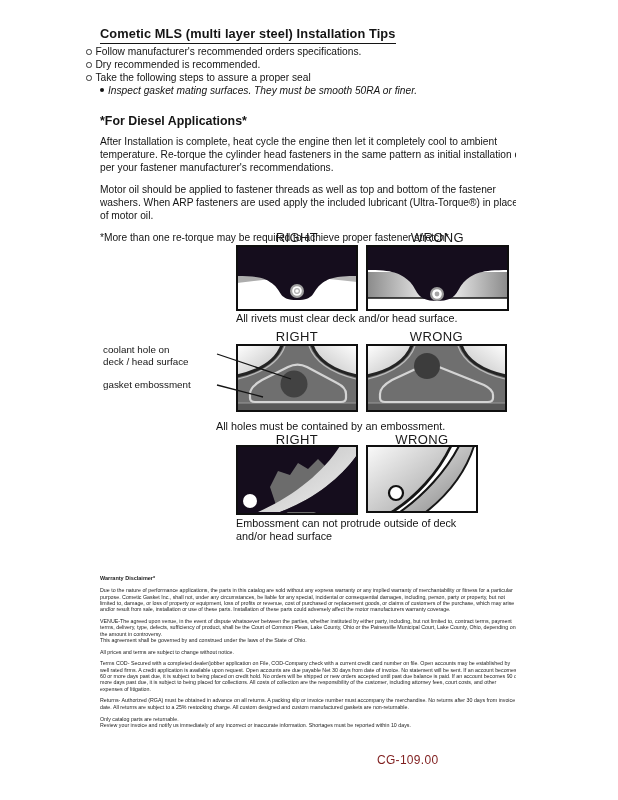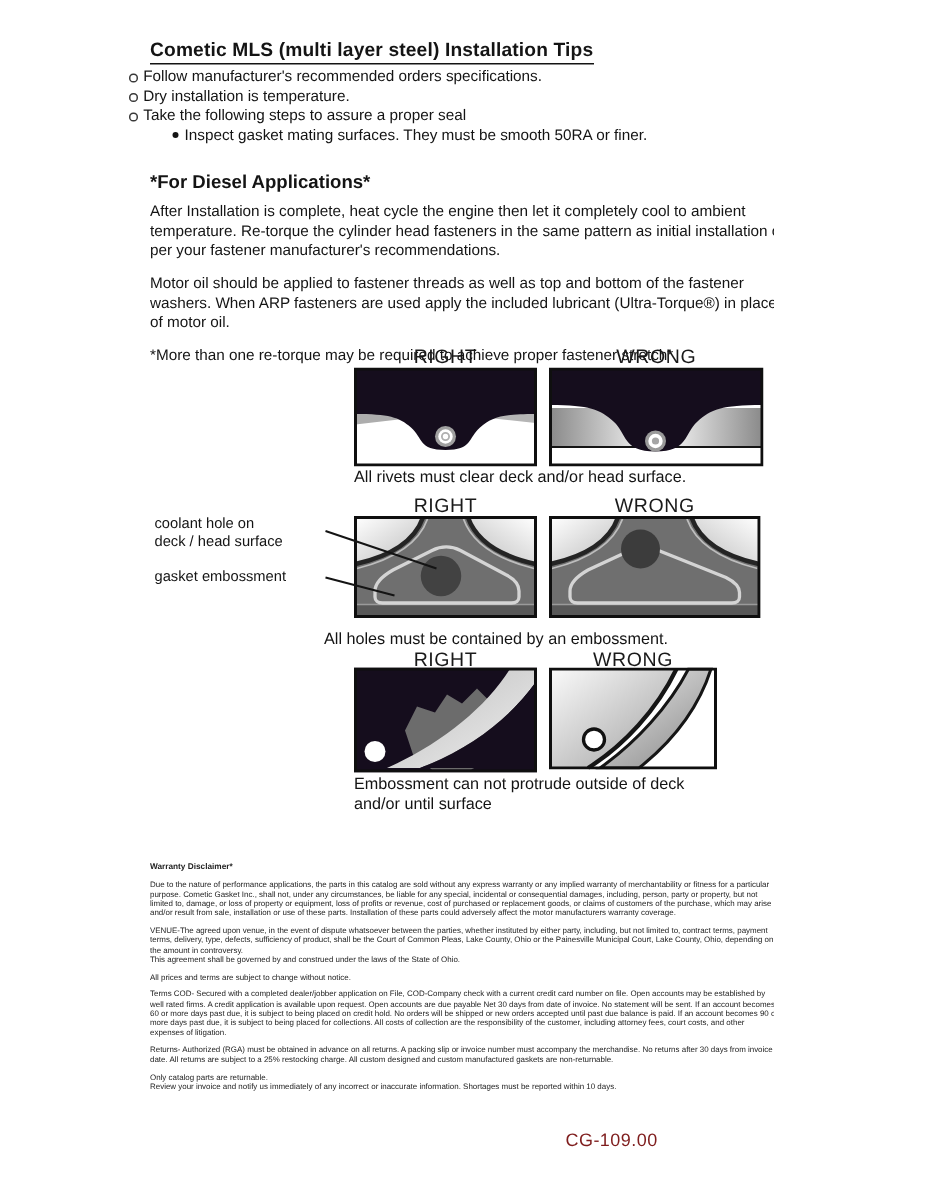"Dry installation is temperature." span { text: installation is temperature -> recommended is recommended }
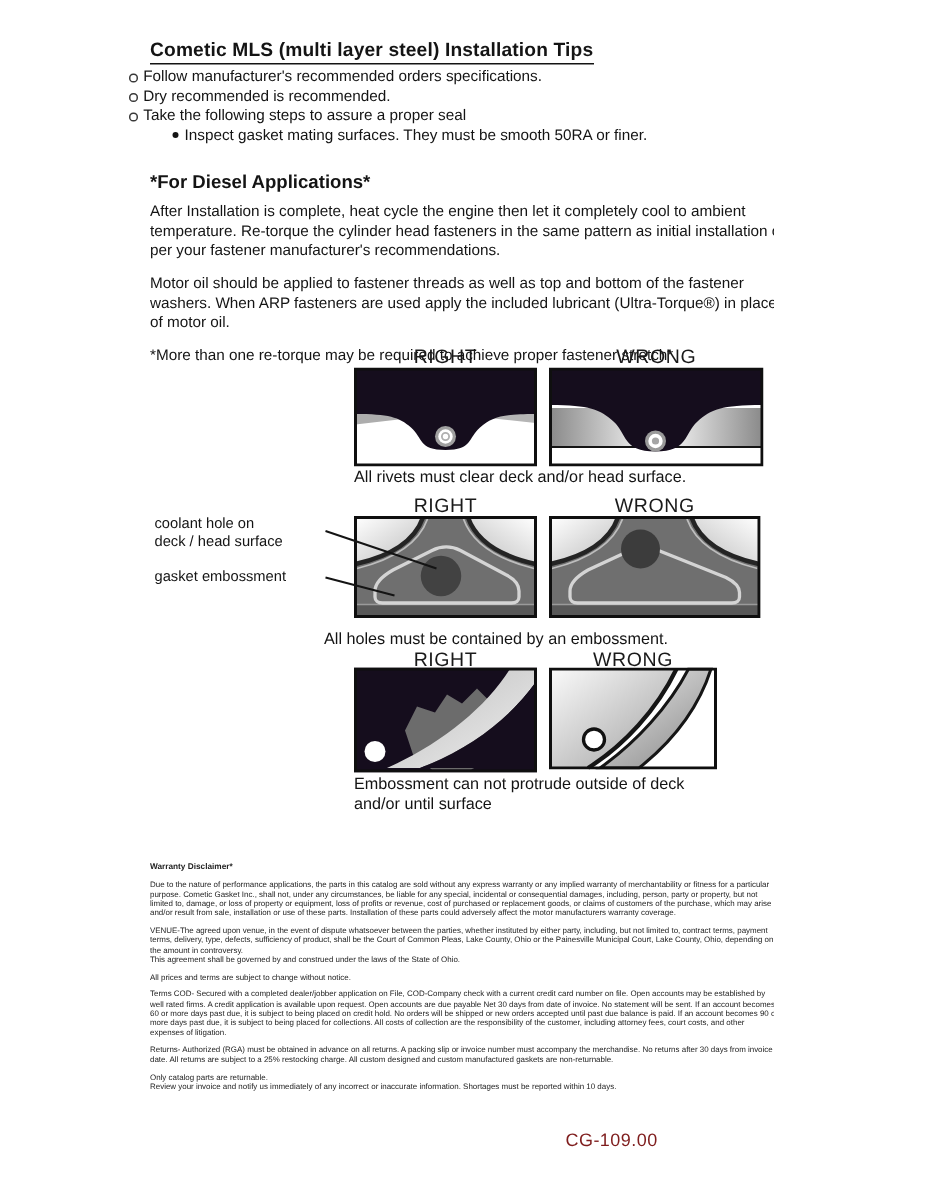"Inspect gasket mating surfaces. They" .tip-sub { font-style: none -> italic; margin-left: 29px -> 14px }
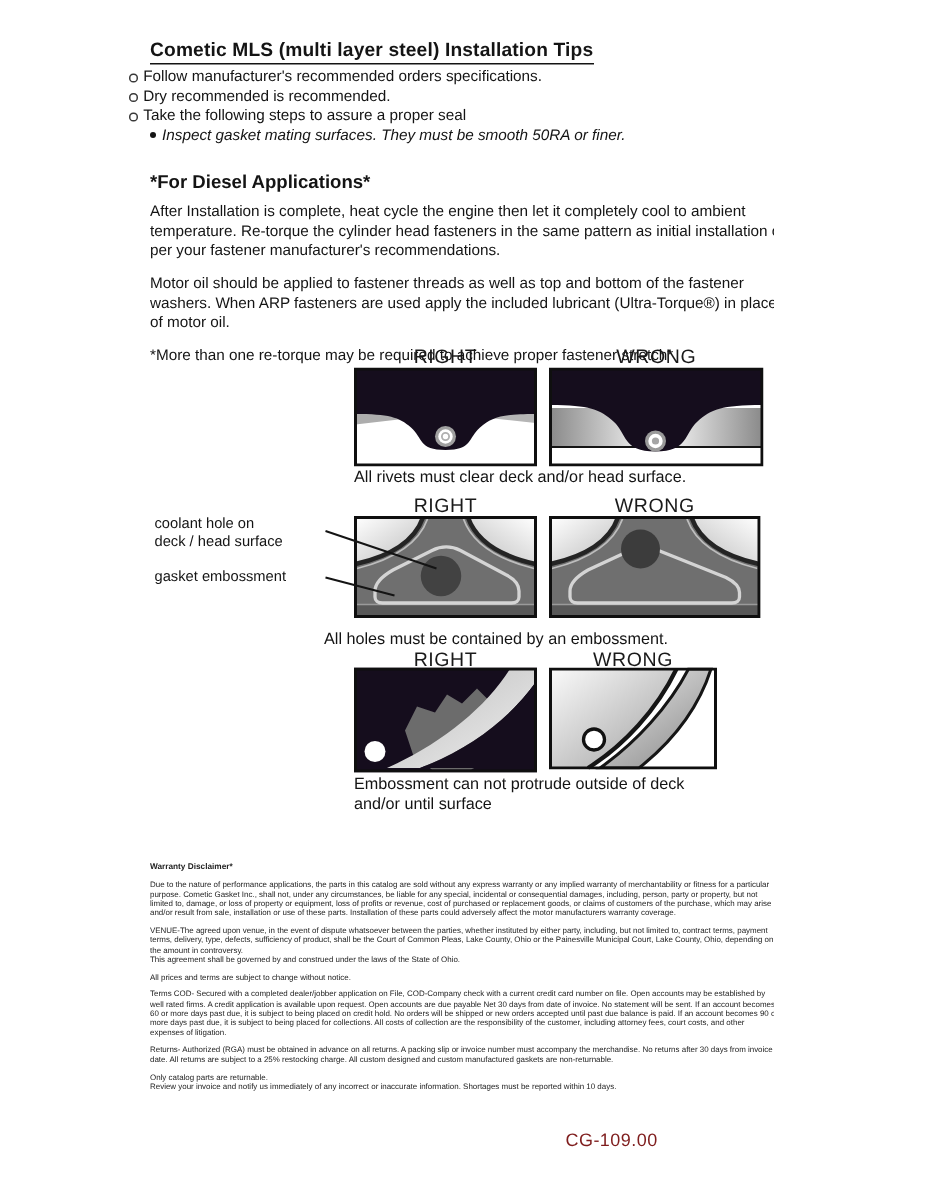"Embossment can not protrude outside" div.dg-caption { text: until -> head }
